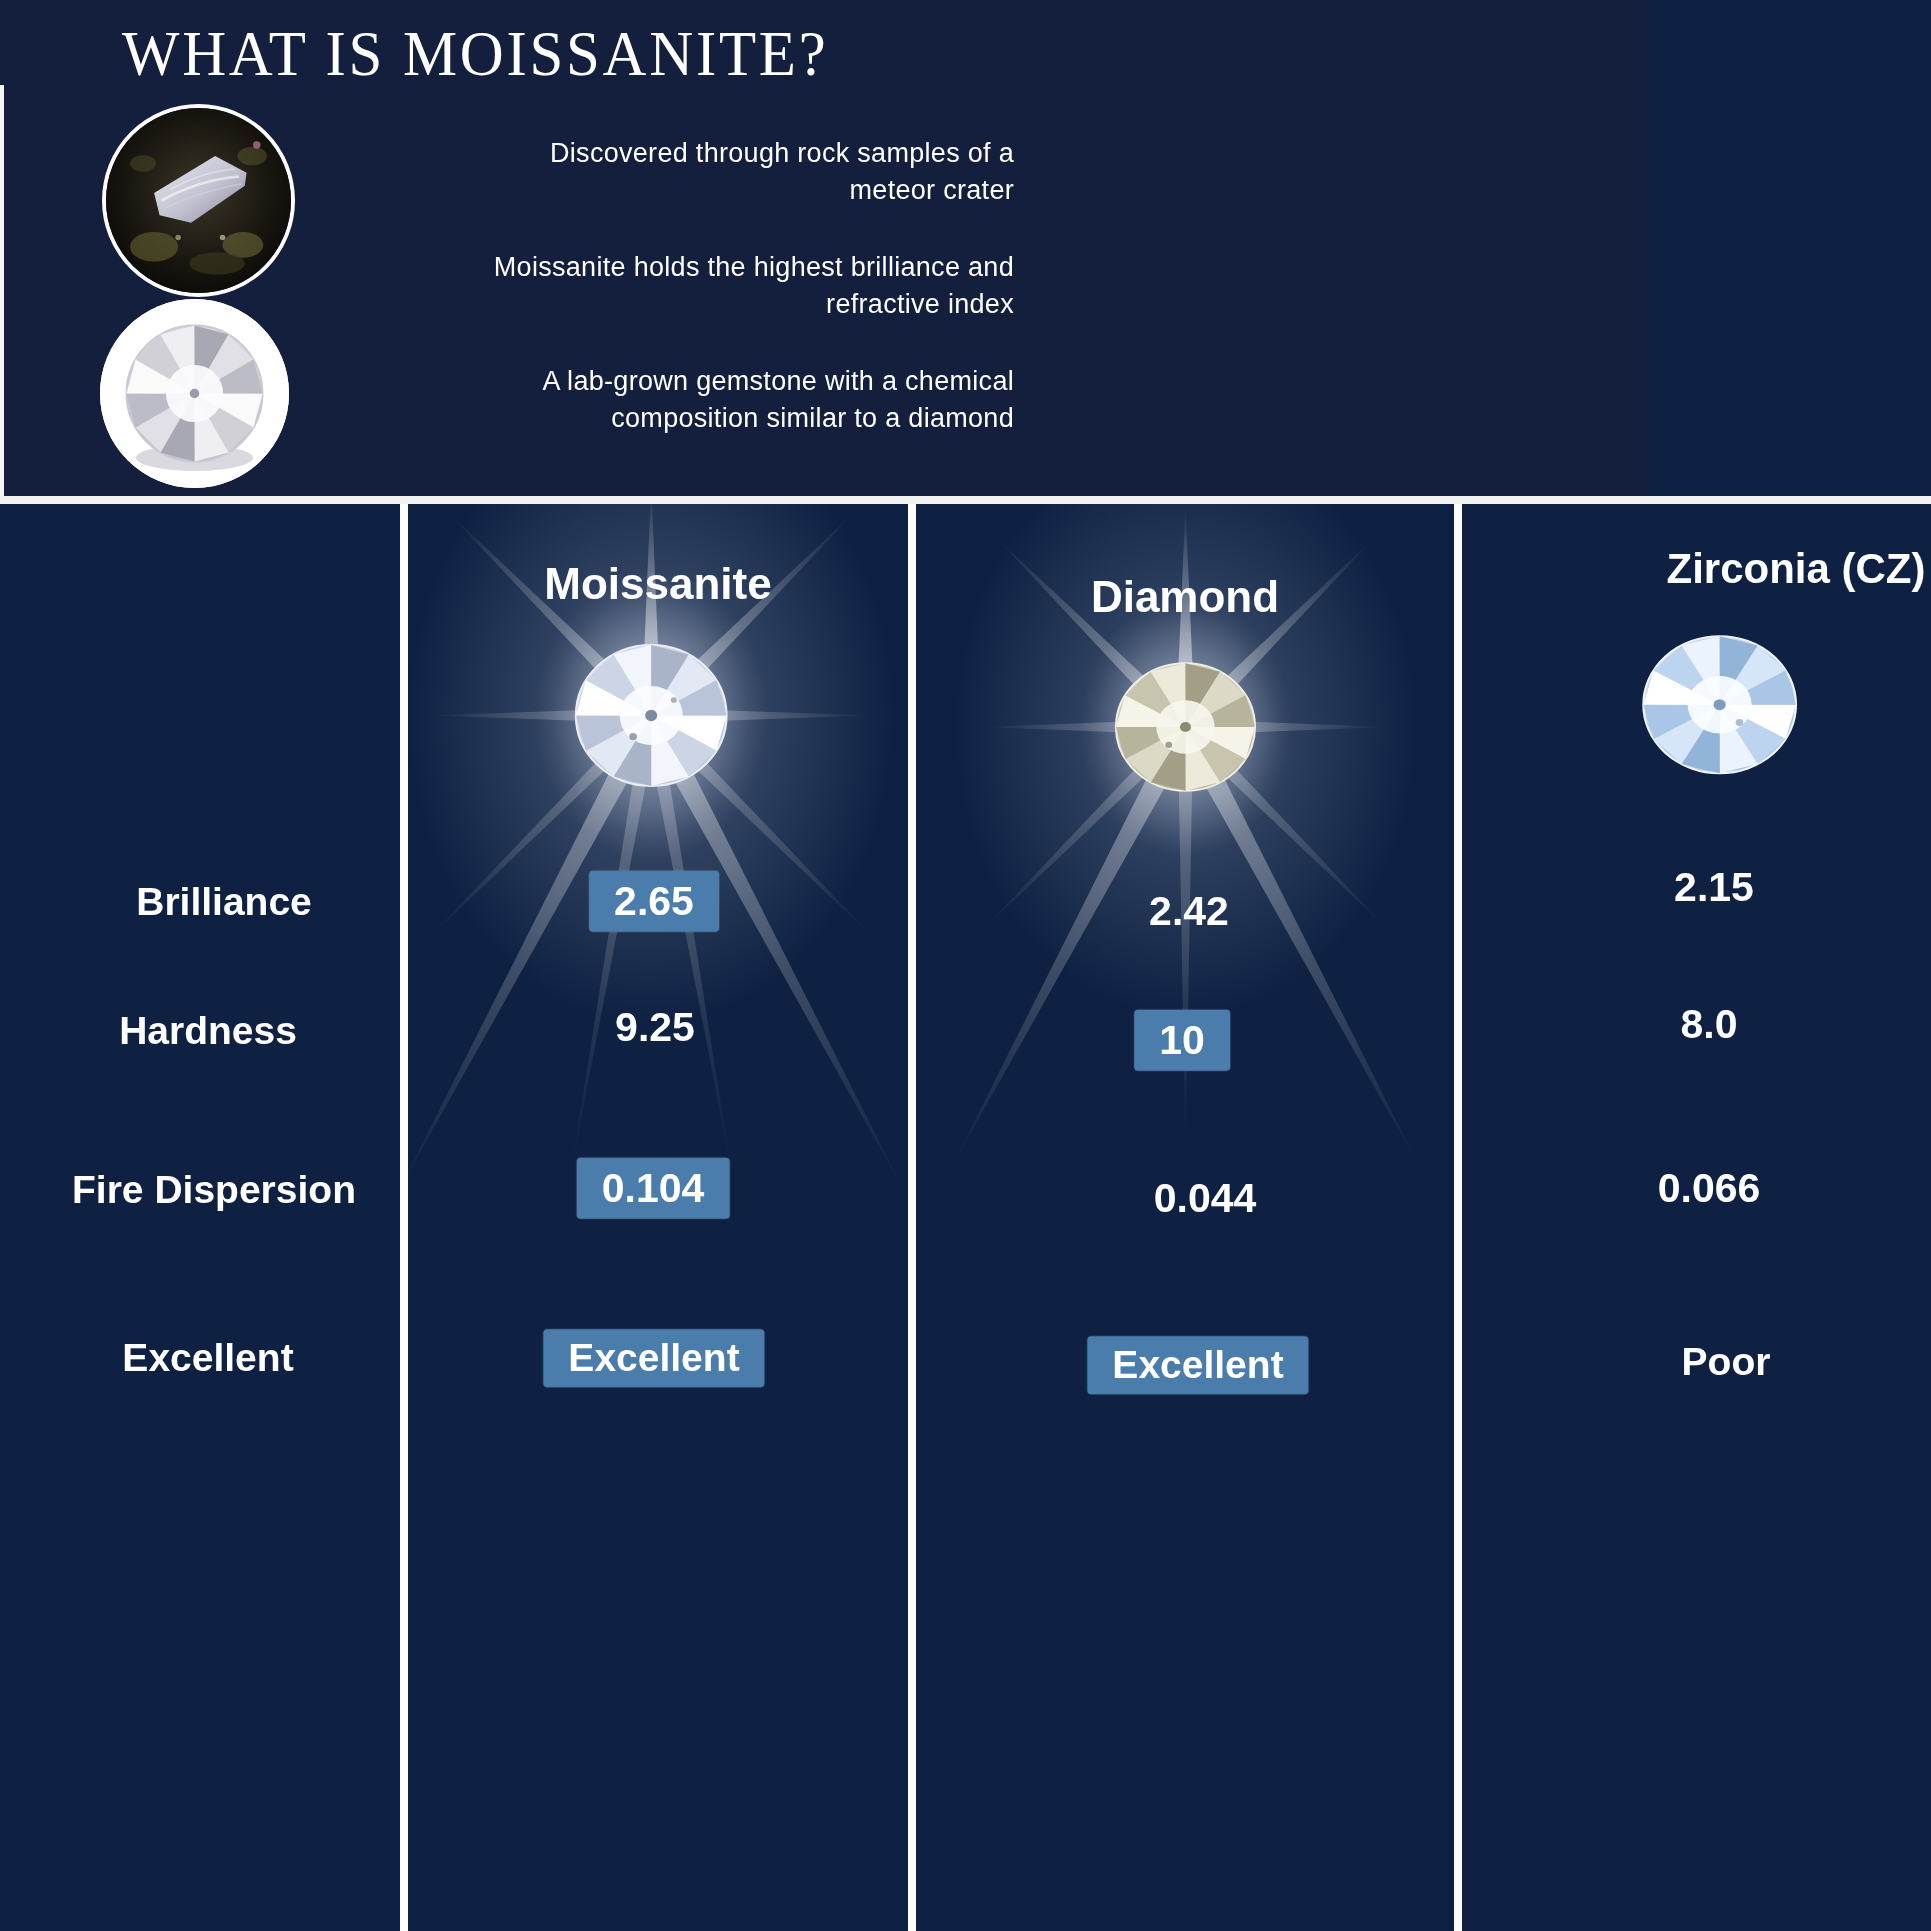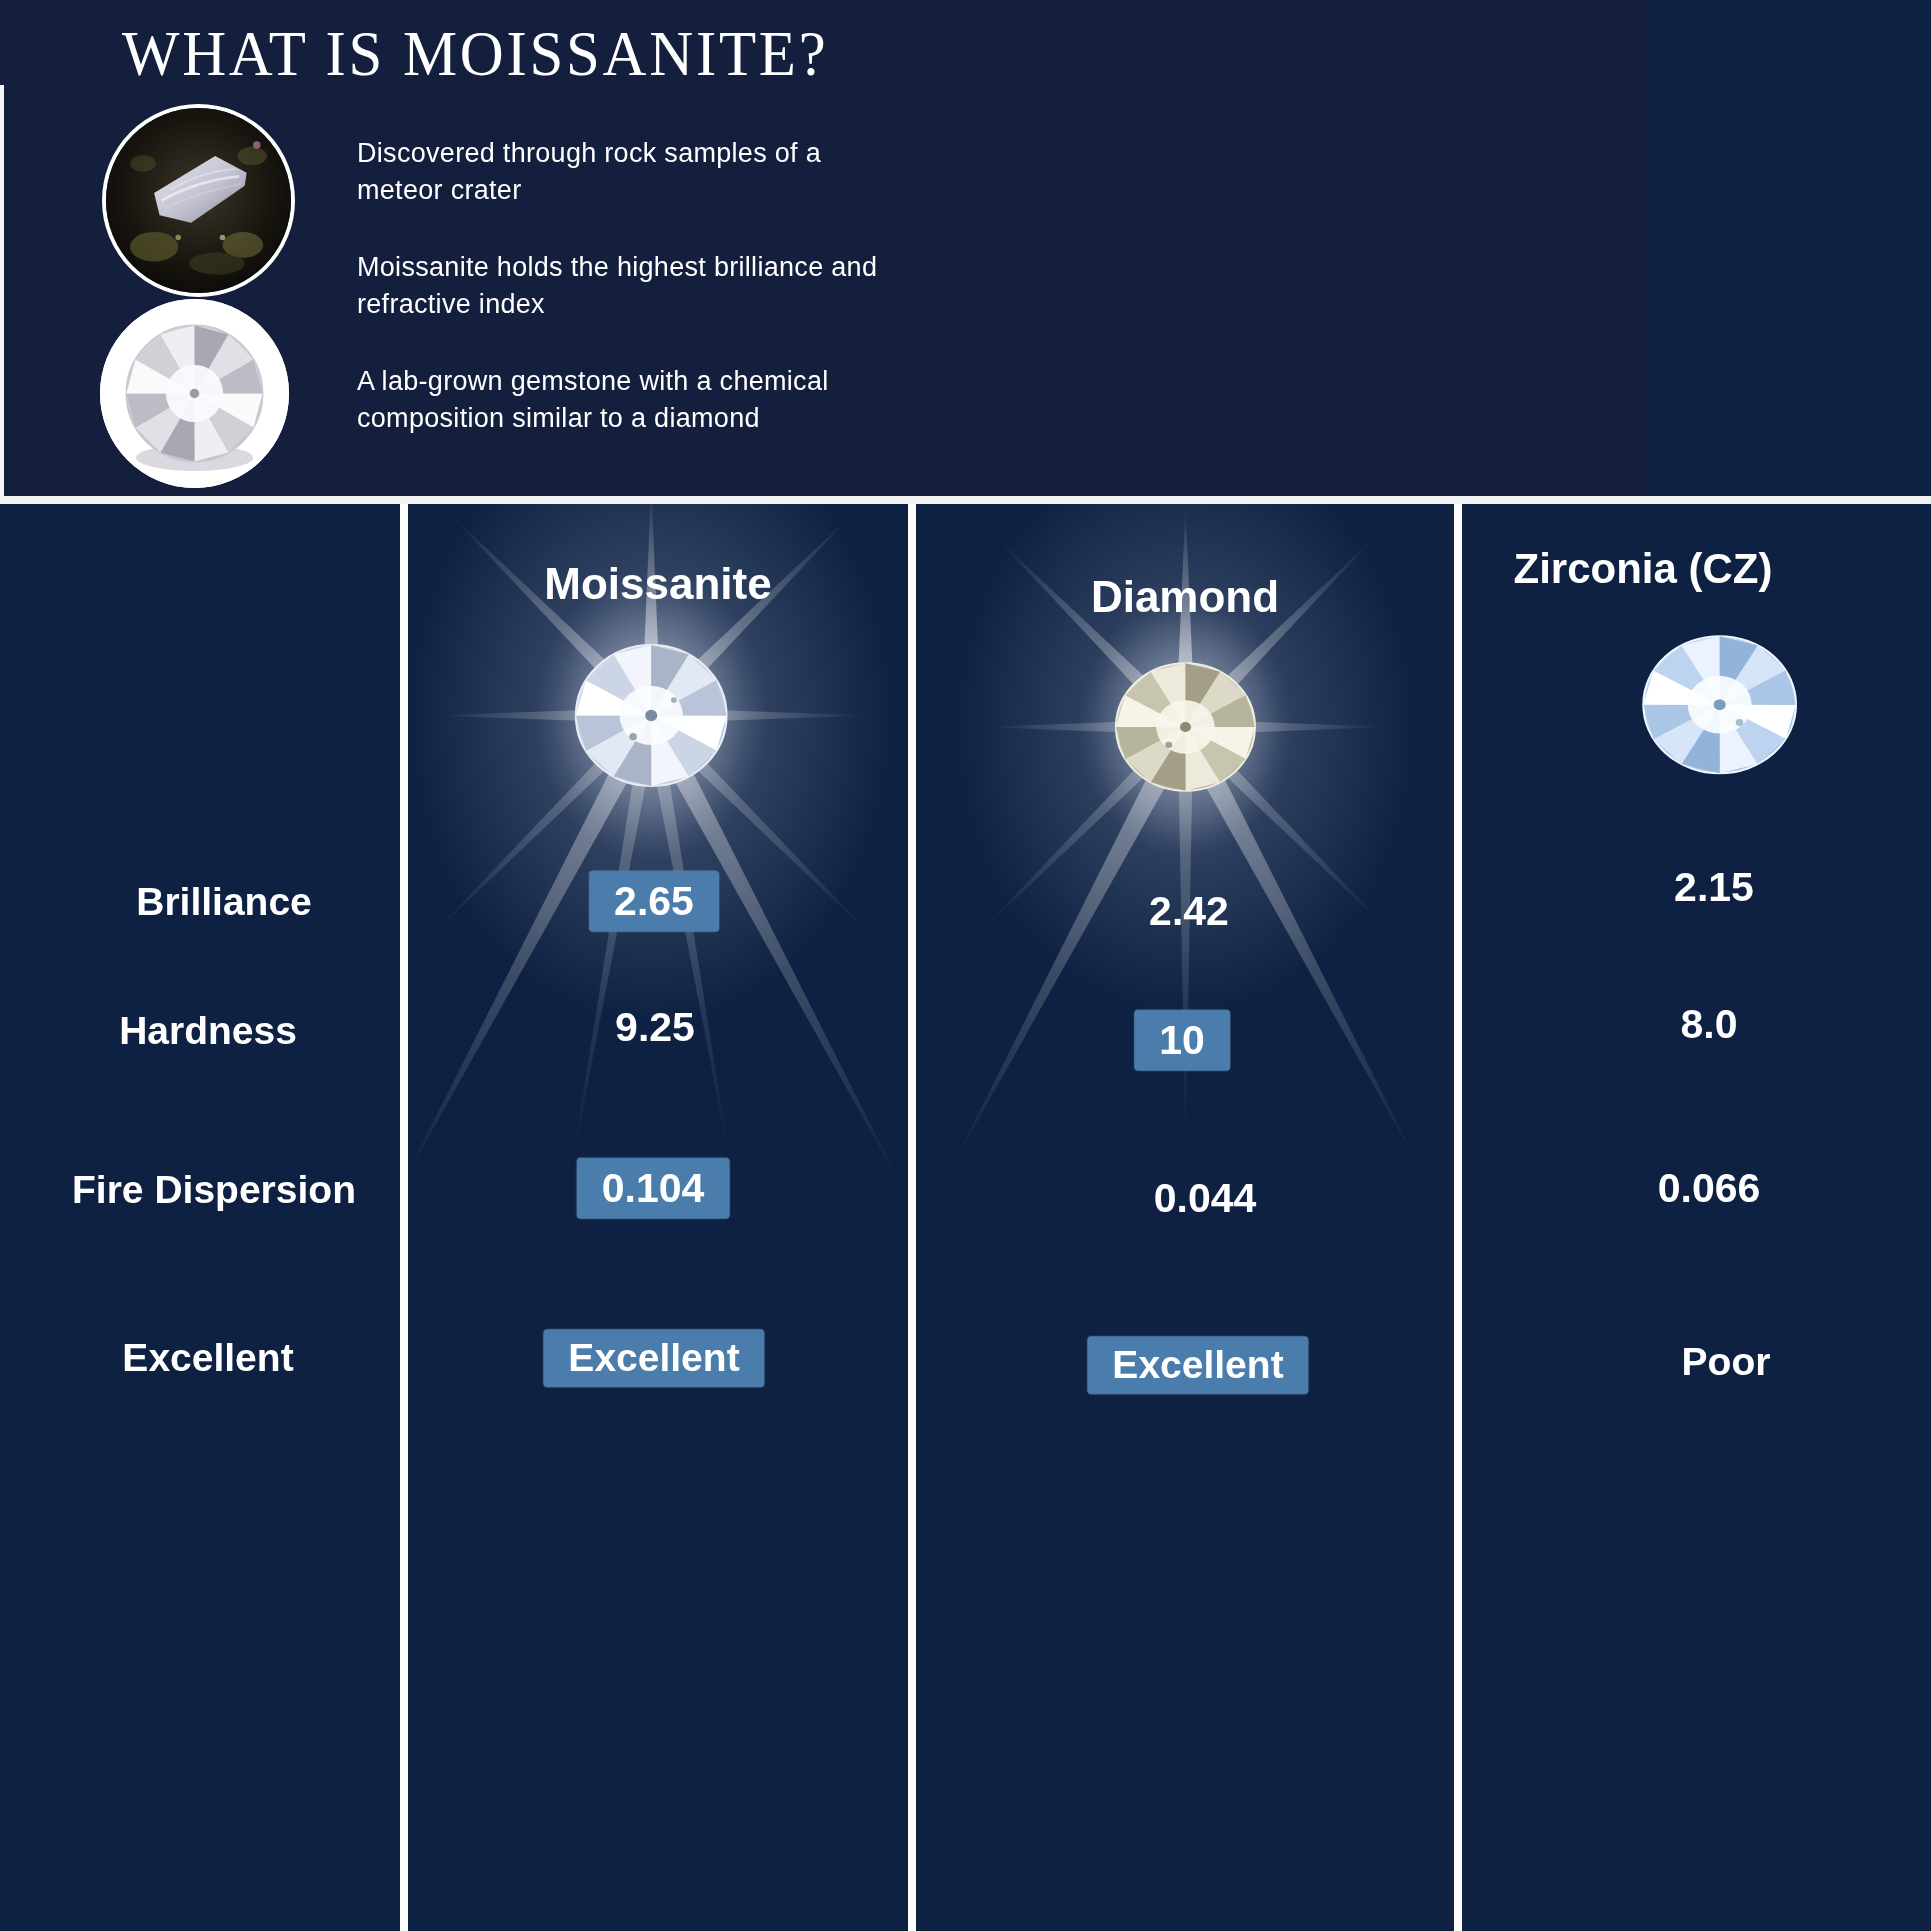"WHAT IS MOISSANITE?" .intro { text-align: none -> right }
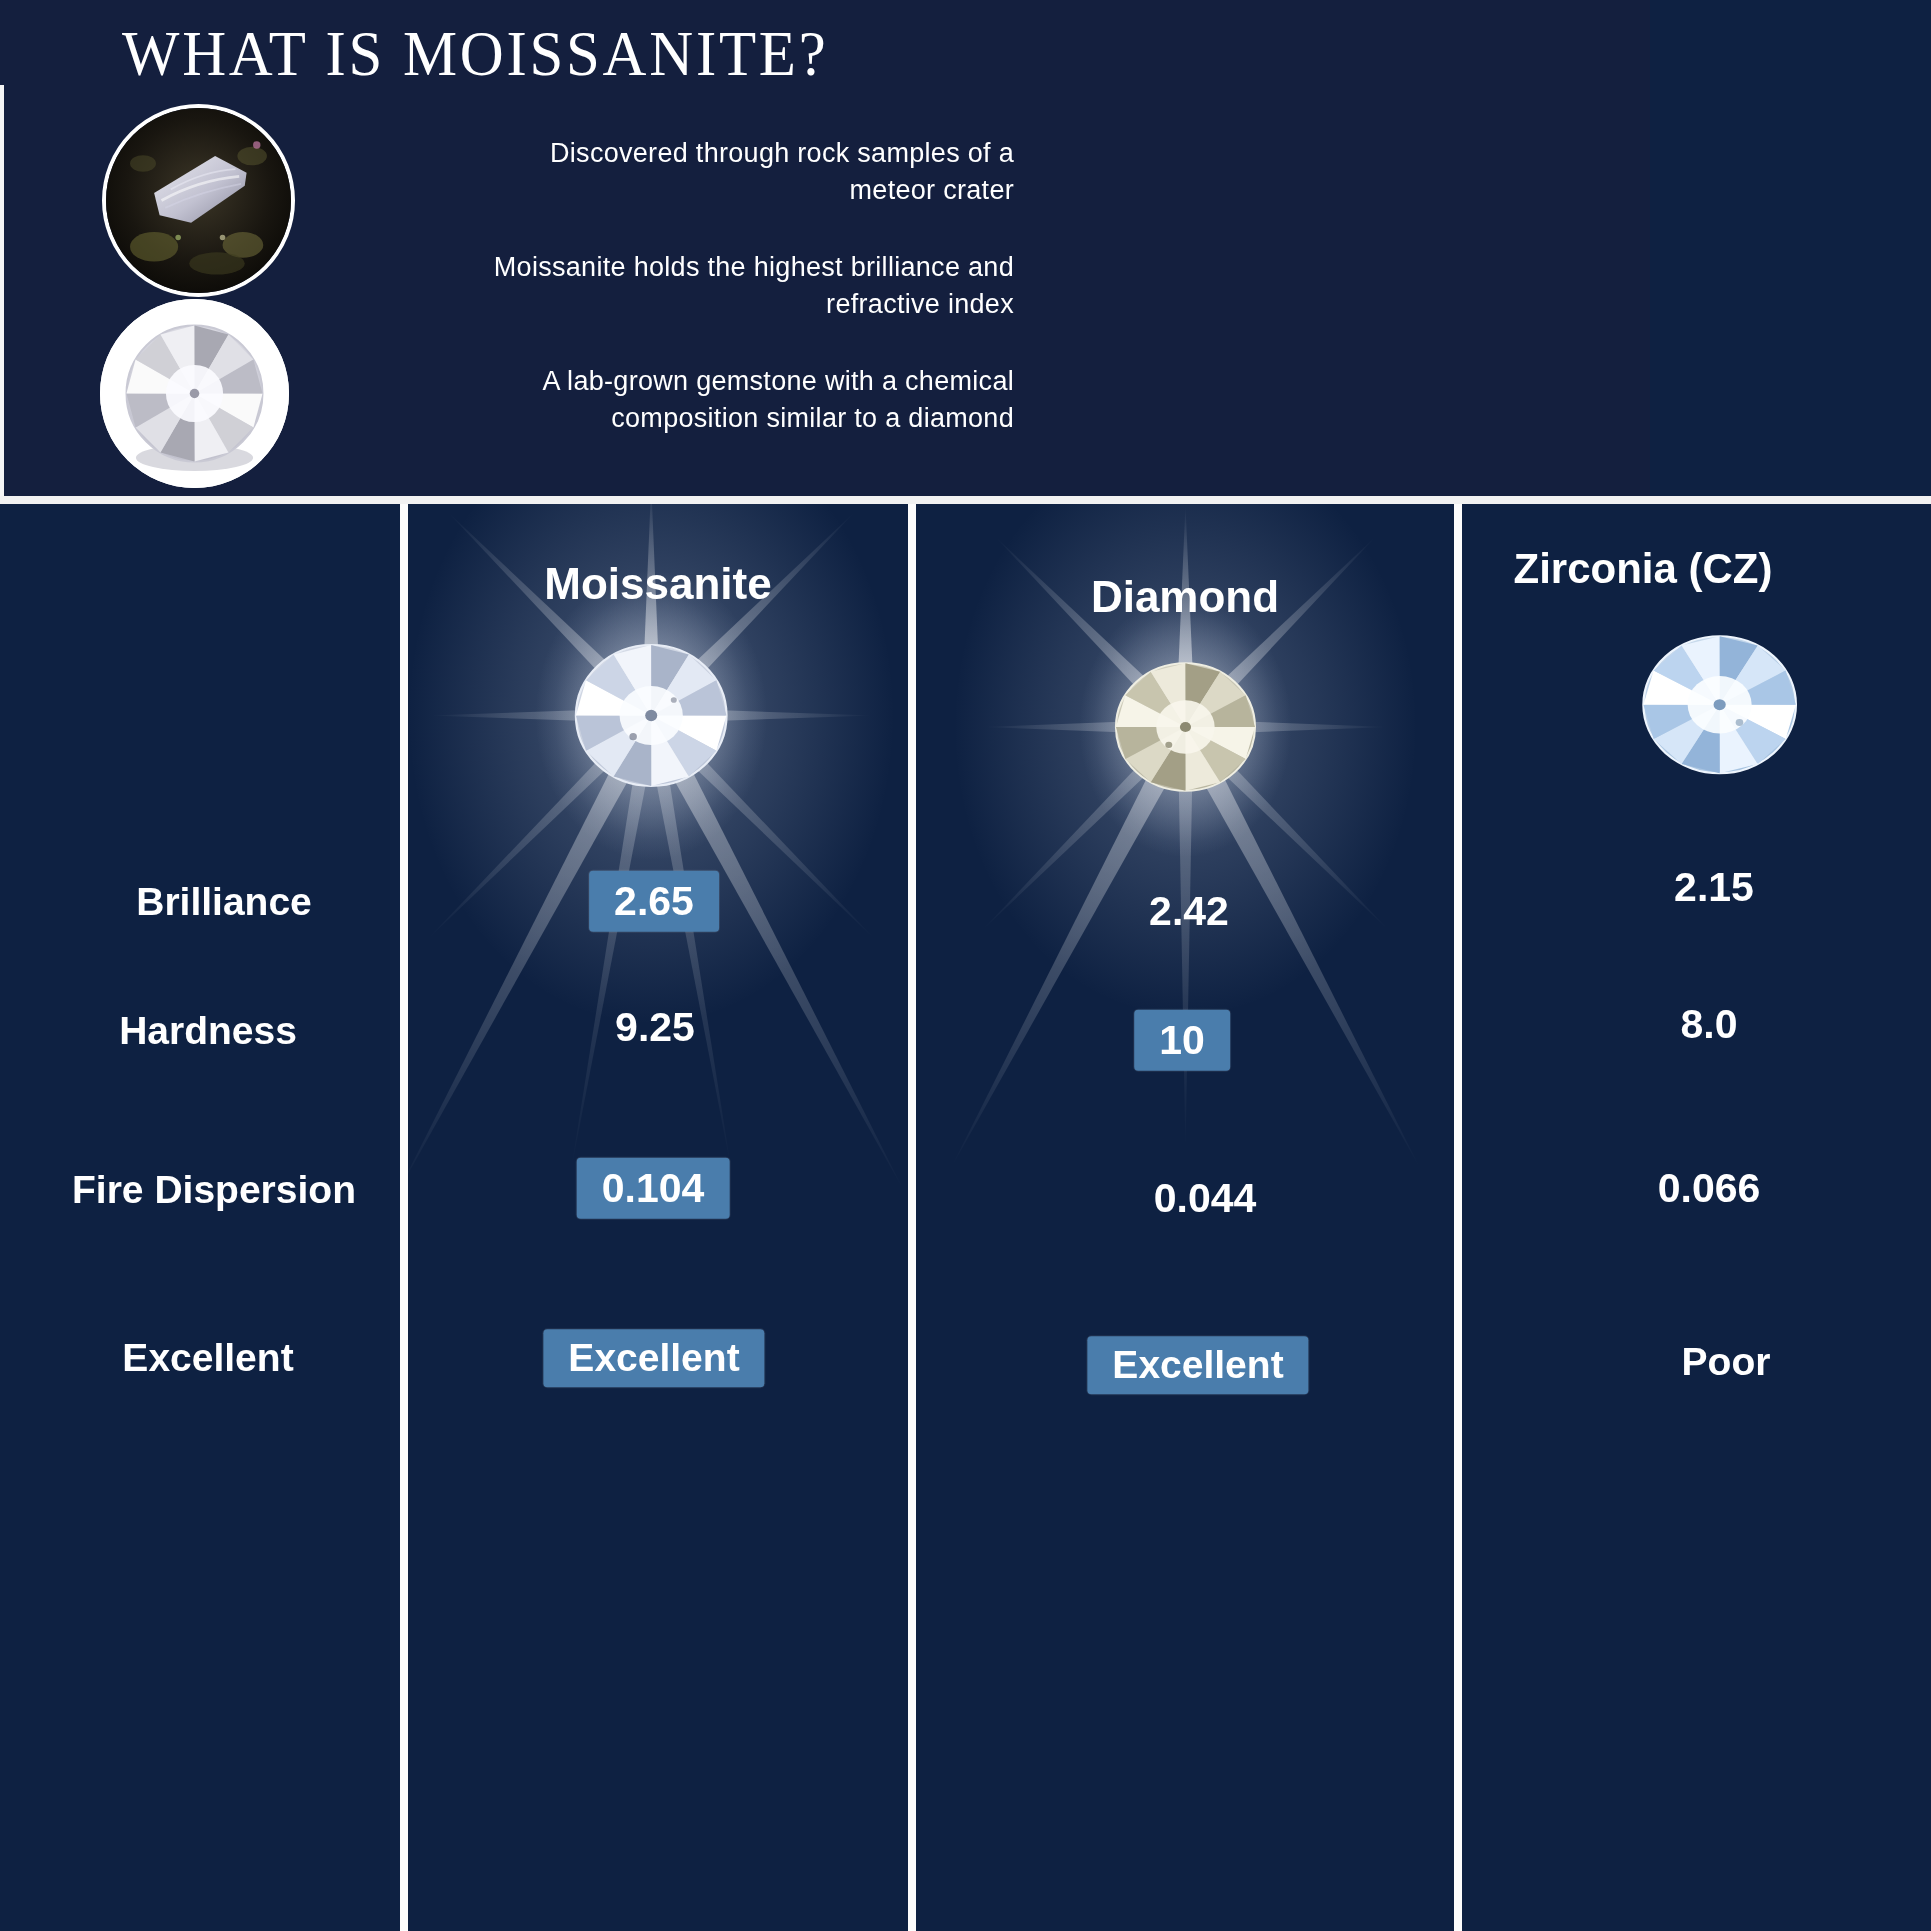"Zirconia (CZ)" div.cell { left: 1643px -> 1796px }
